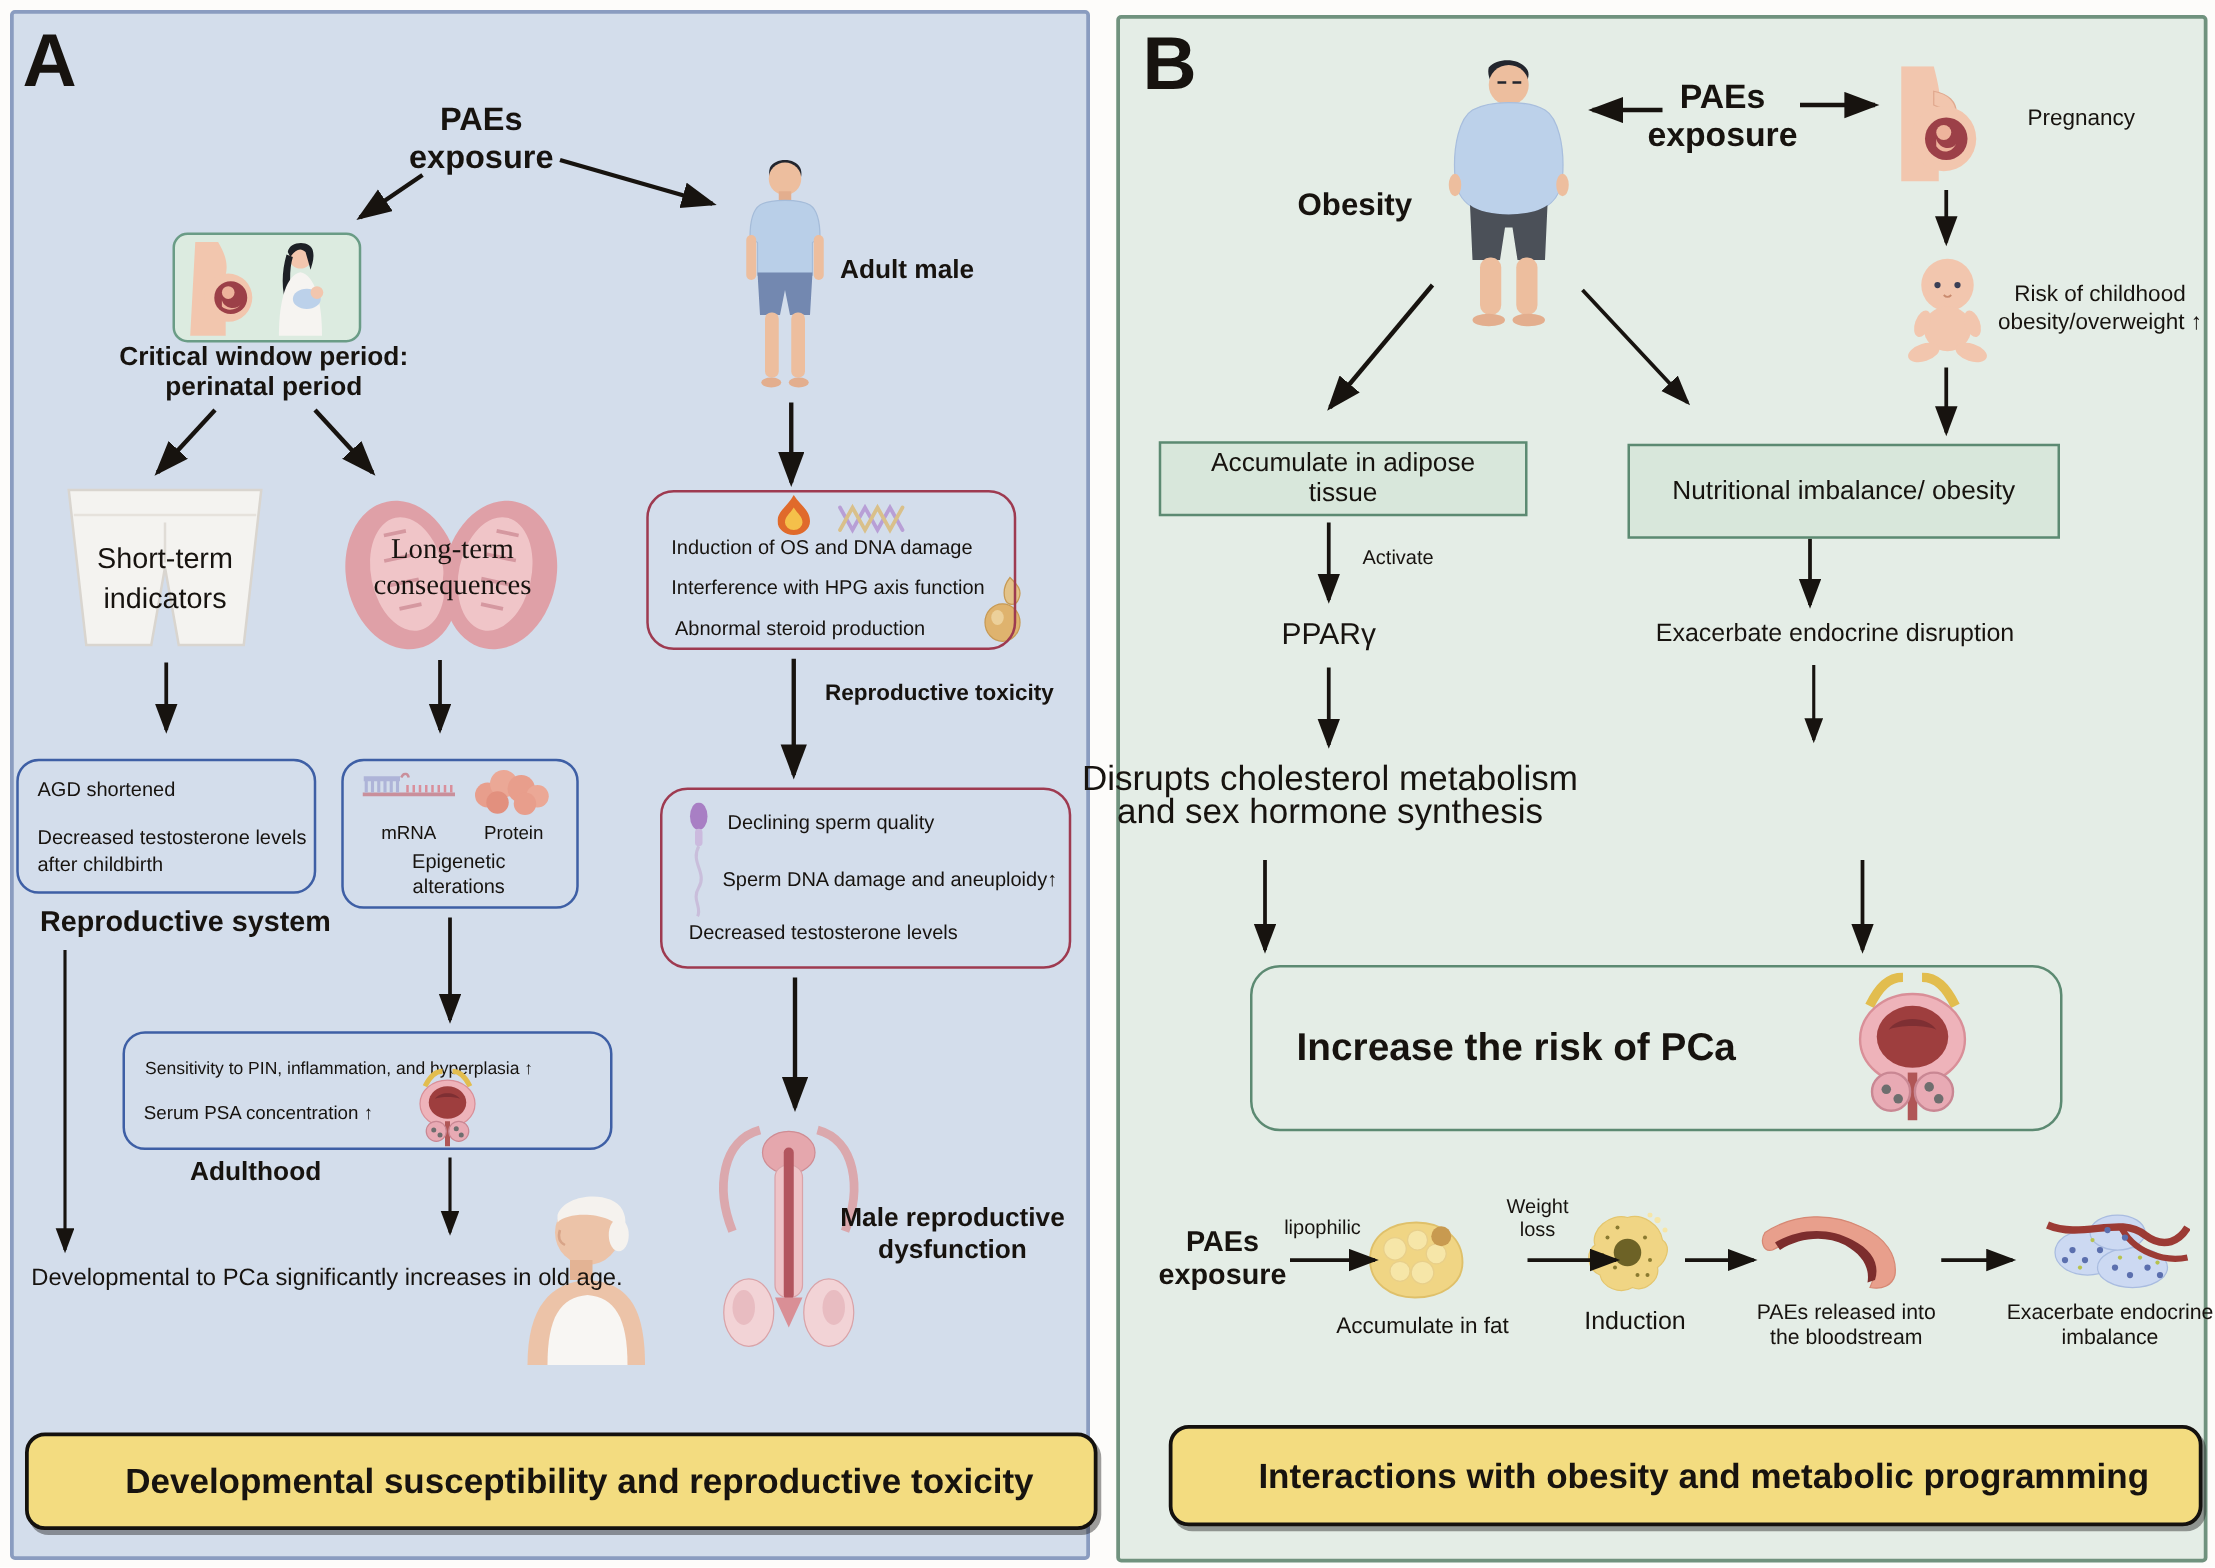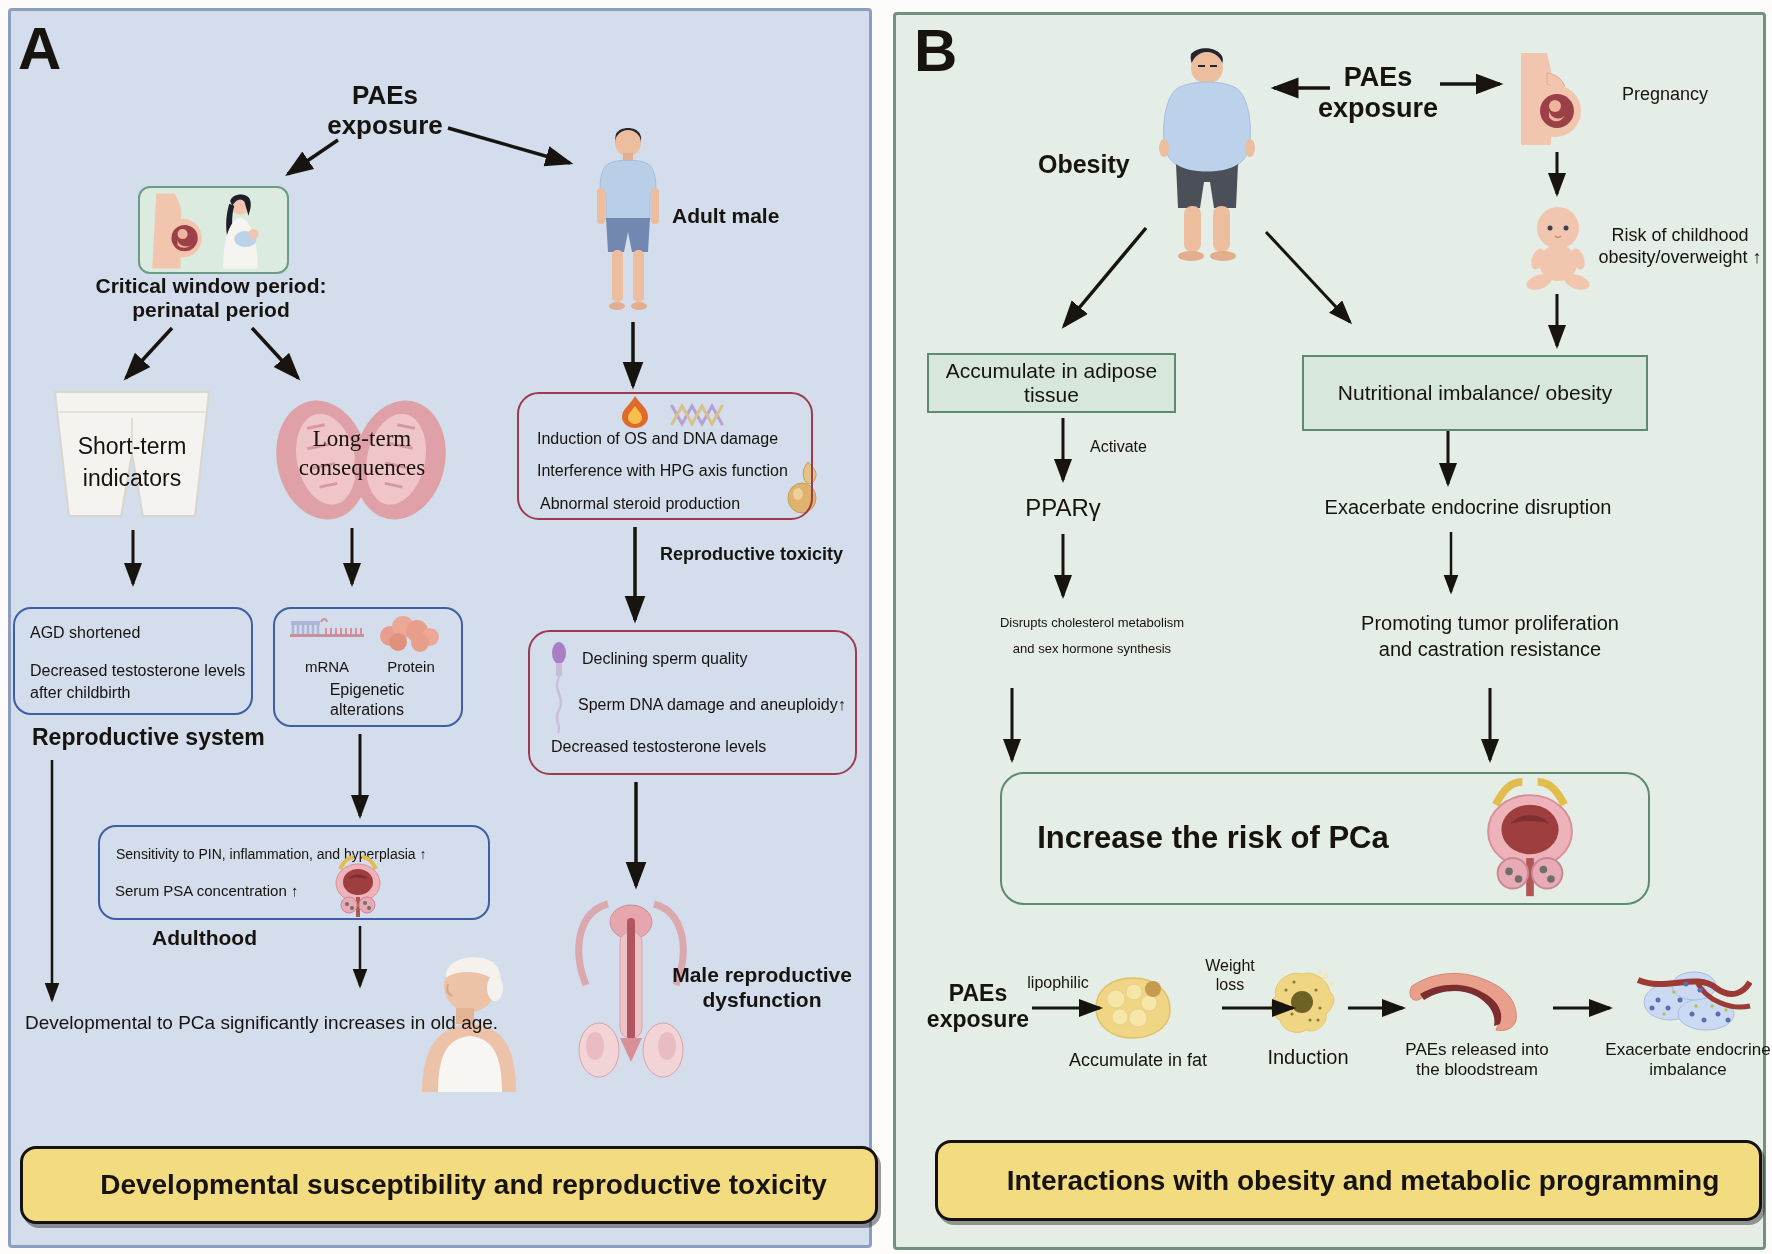"Accumulate in adipose" div.obox { width: 249px -> 295px }
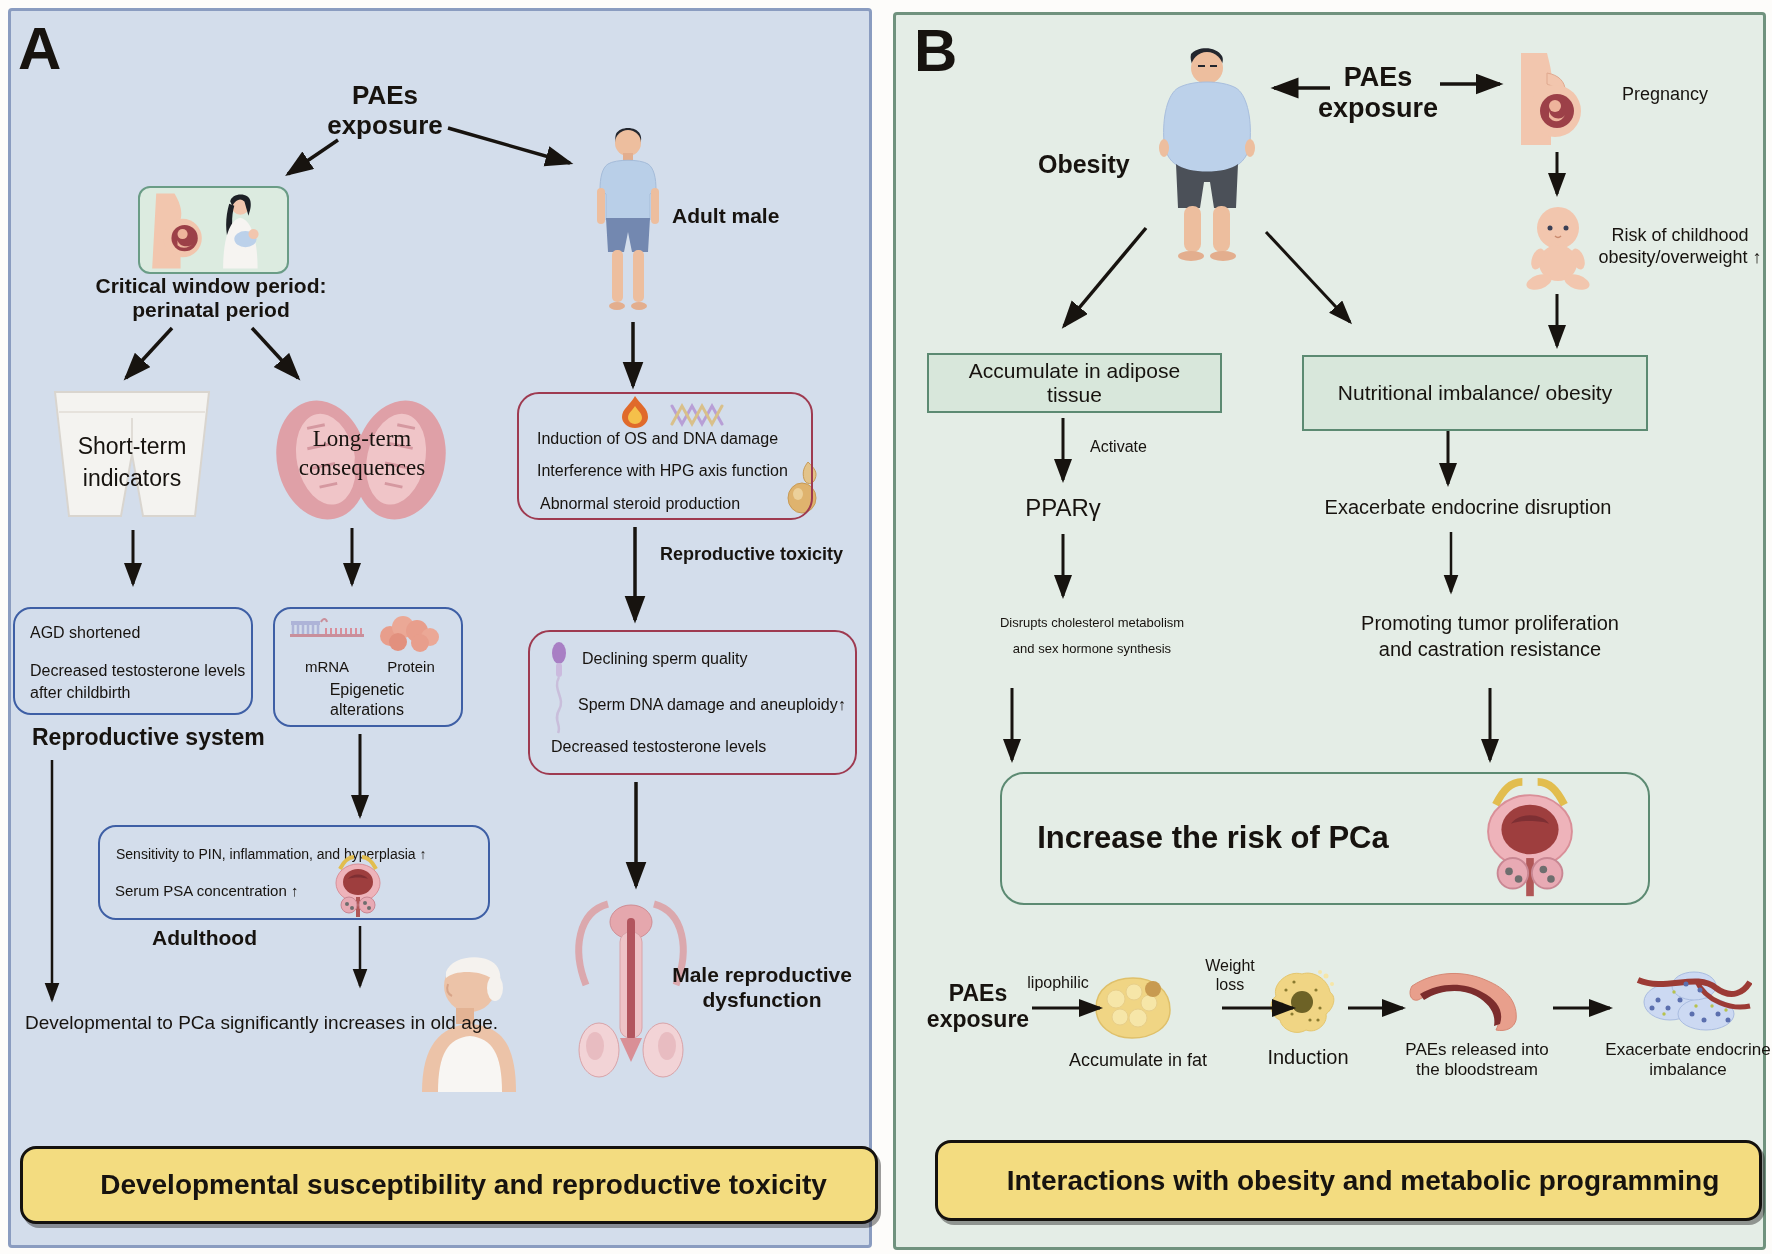"Disrupts cholesterol metabolism" div.t { font-size: 13px -> 28px; left: 1092px -> 1064px }
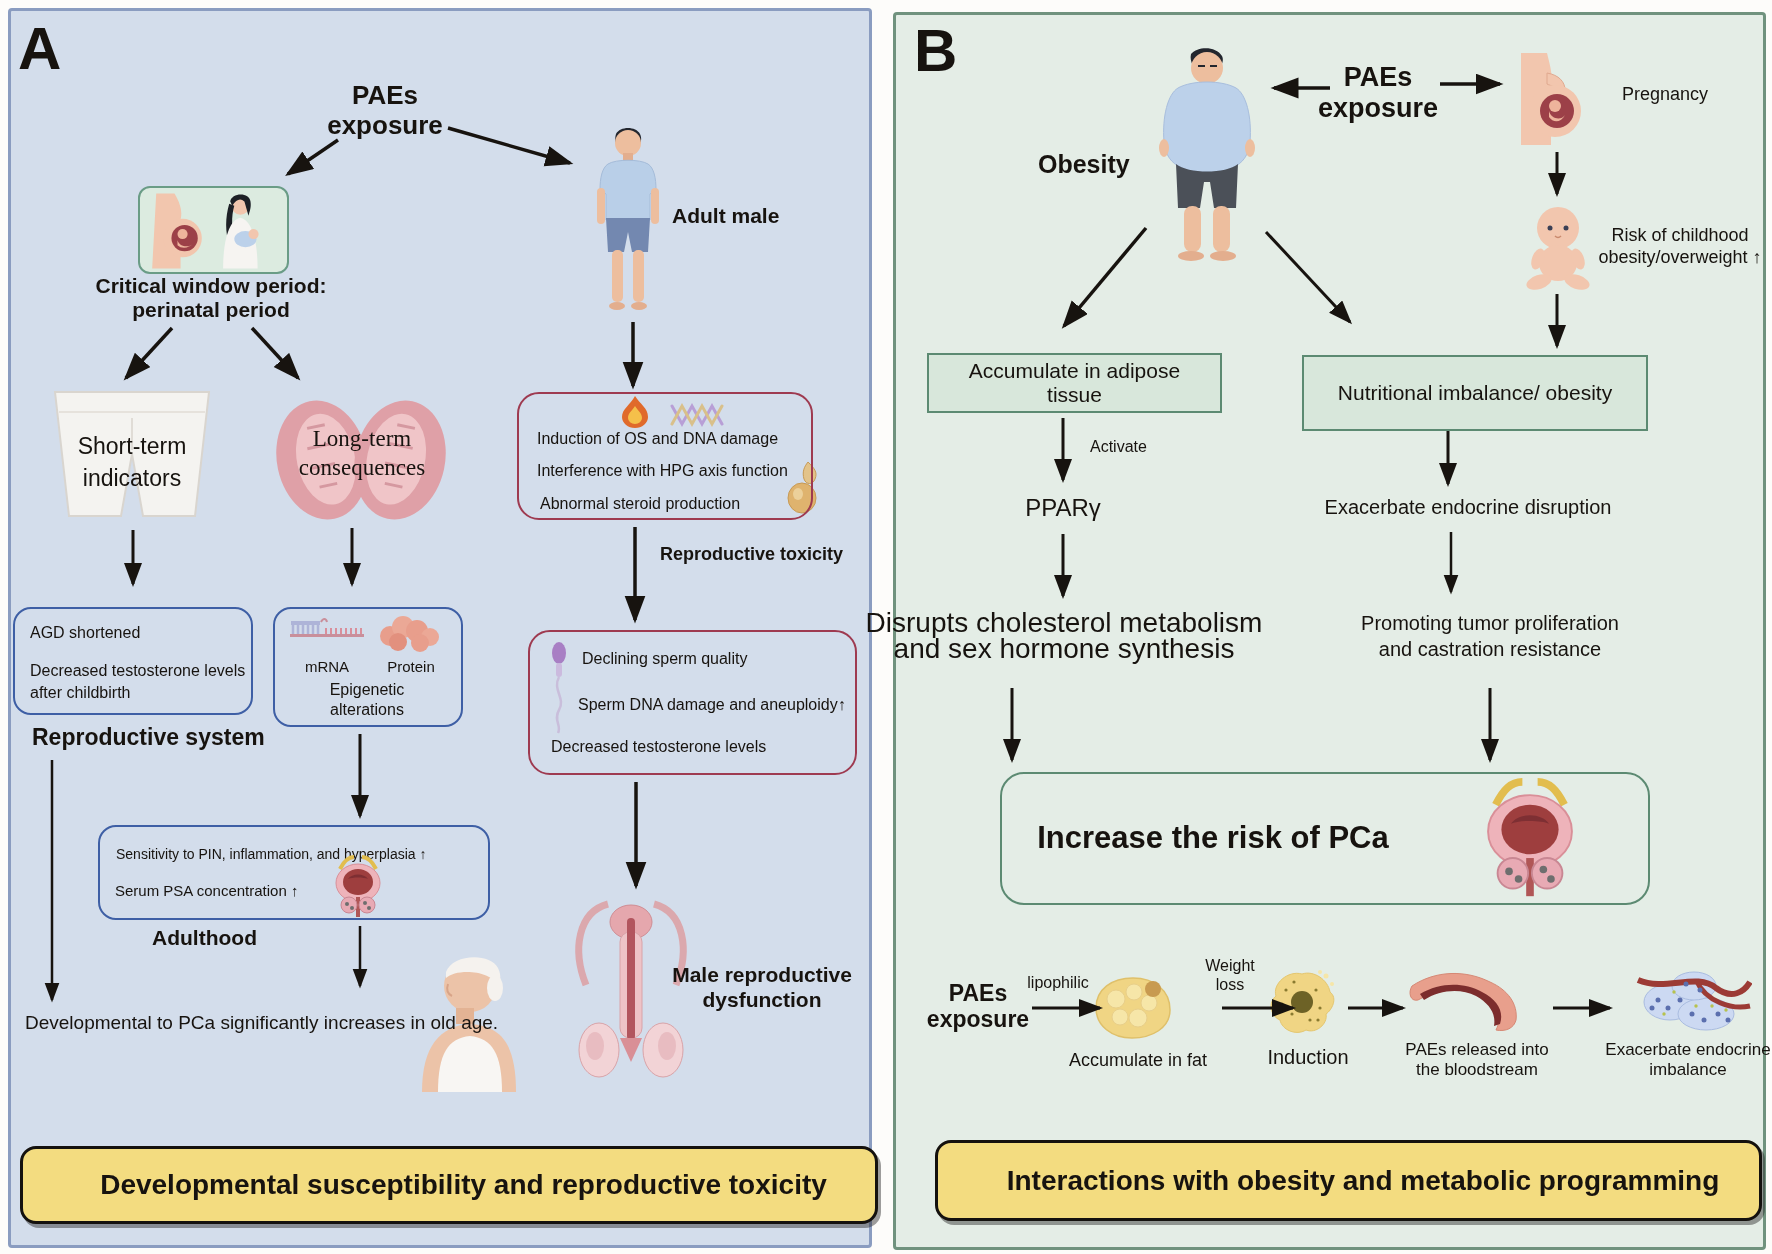"Promoting tumor proliferation" div.t { html: <div> <div>Promoting tumor proliferation</div> <div>and castration resistance</div> </div> -> none }
